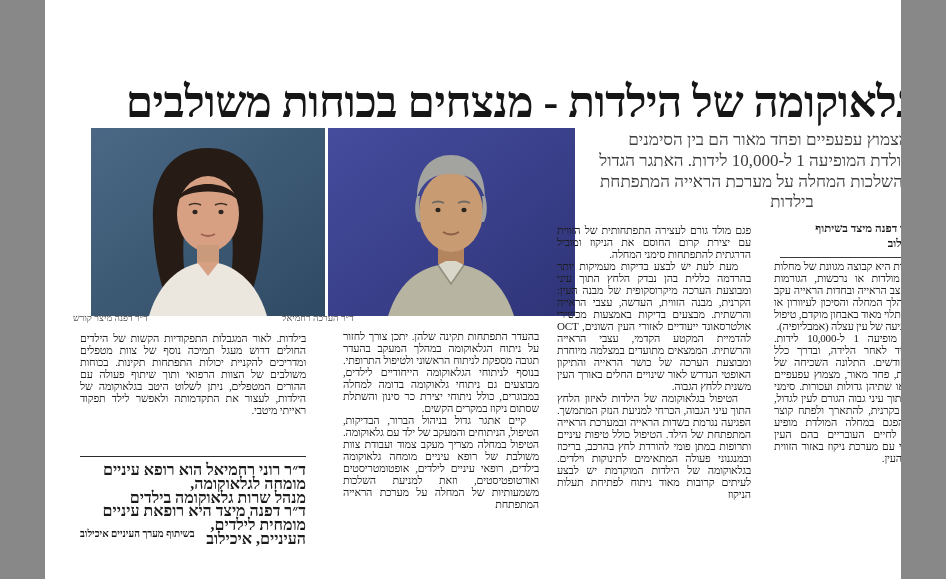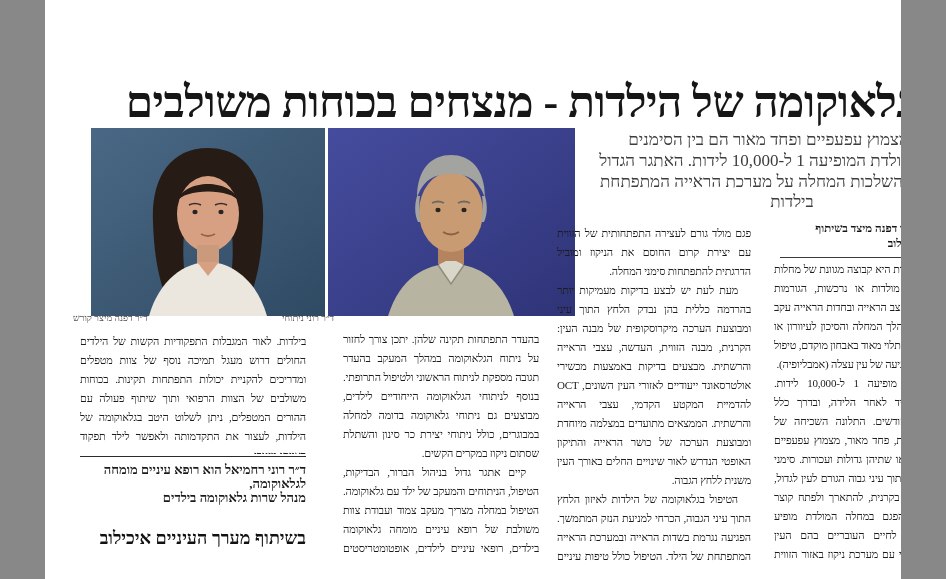"פגם מולד גורם לעצירה התפתחותית" .col { line-height: 19px -> 12px }
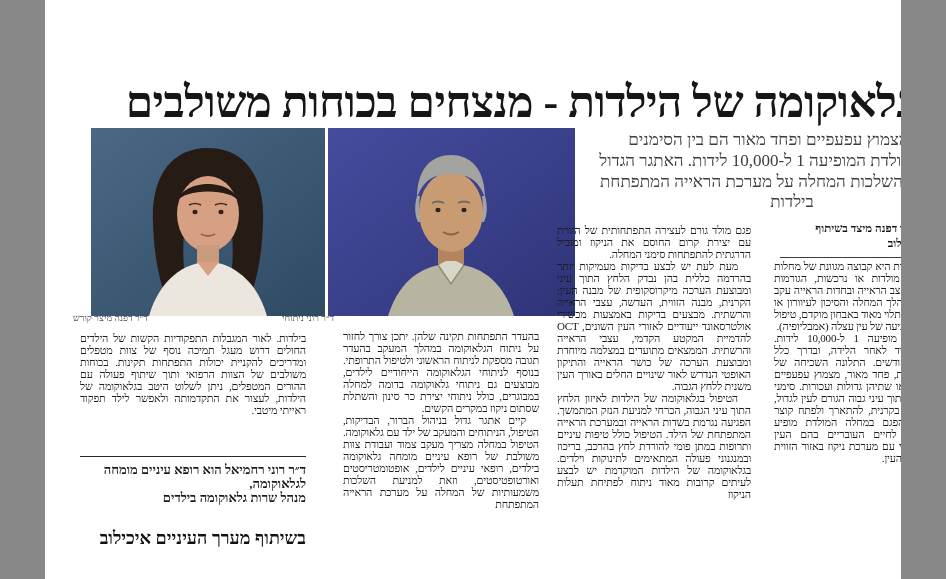"ד״ר רוני ניתוחי" div.photo-caption { text: רוני ניתוחי -> הערכה רחמיאל }
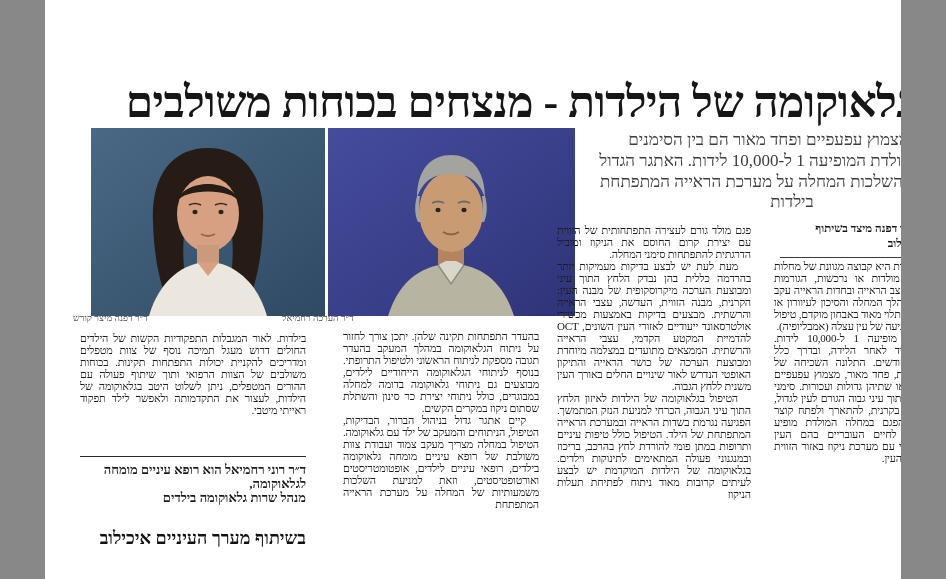"ד״ר רוני רחמיאל הוא רופא" .bio { font-size: 13px -> 16px }
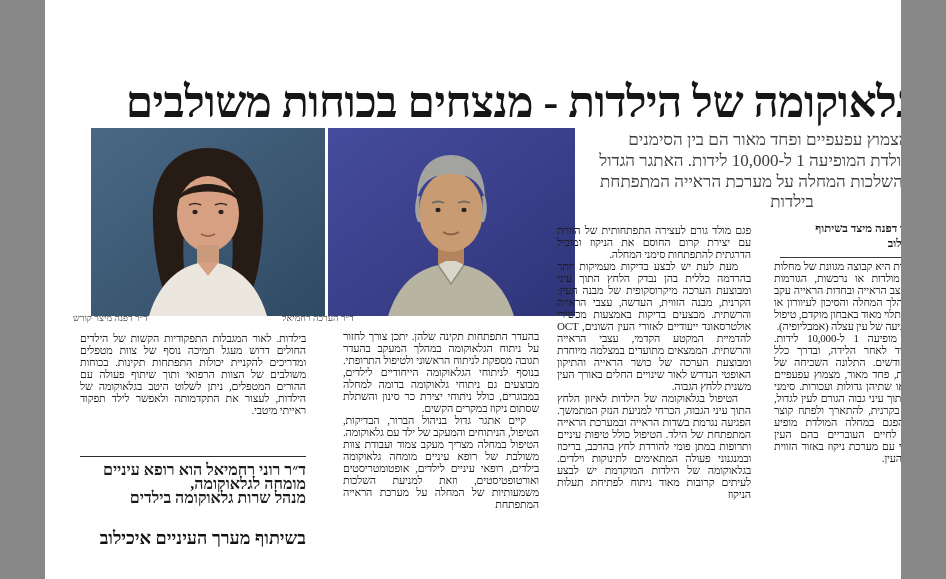"ד״ר דפנה מיצד היא רופאת" div { html: none -> <div>ד״ר דפנה מיצד היא רופאת עיניים מומחית לילדים,</div> }
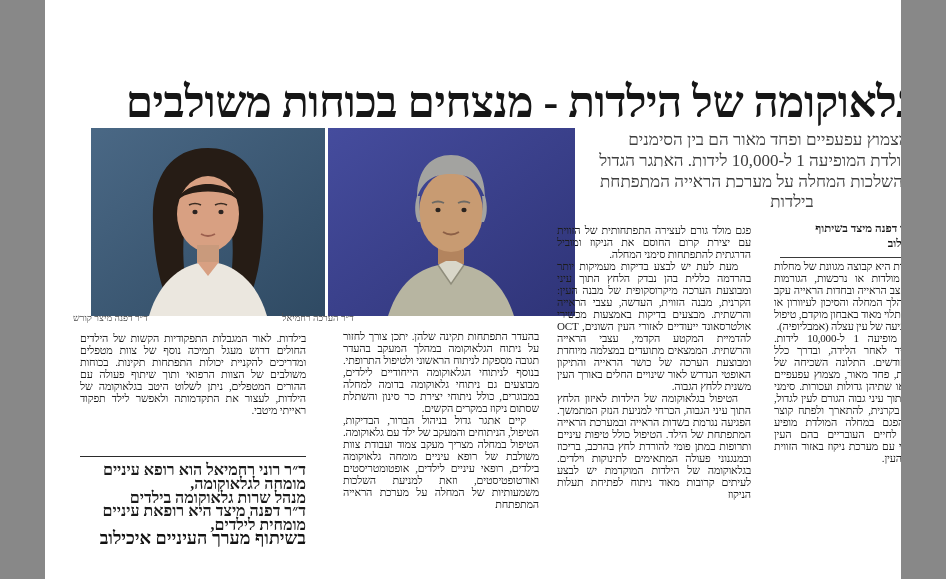"בשיתוף מערך העיניים איכילוב" .credit { font-size: 18px -> 10px; text-align: right -> left }
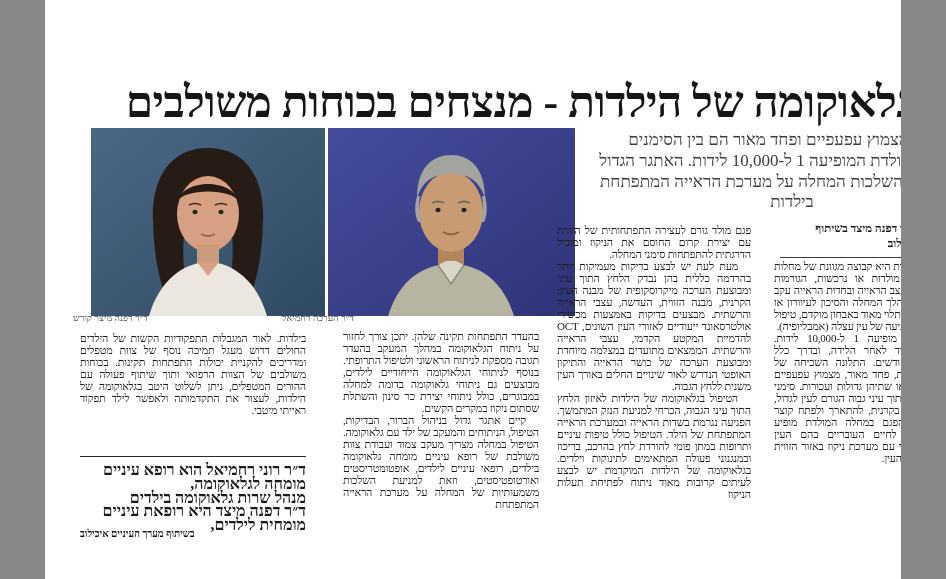"העיניים, איכילוב" div { html: none -> <div>העיניים, איכילוב</div> }
